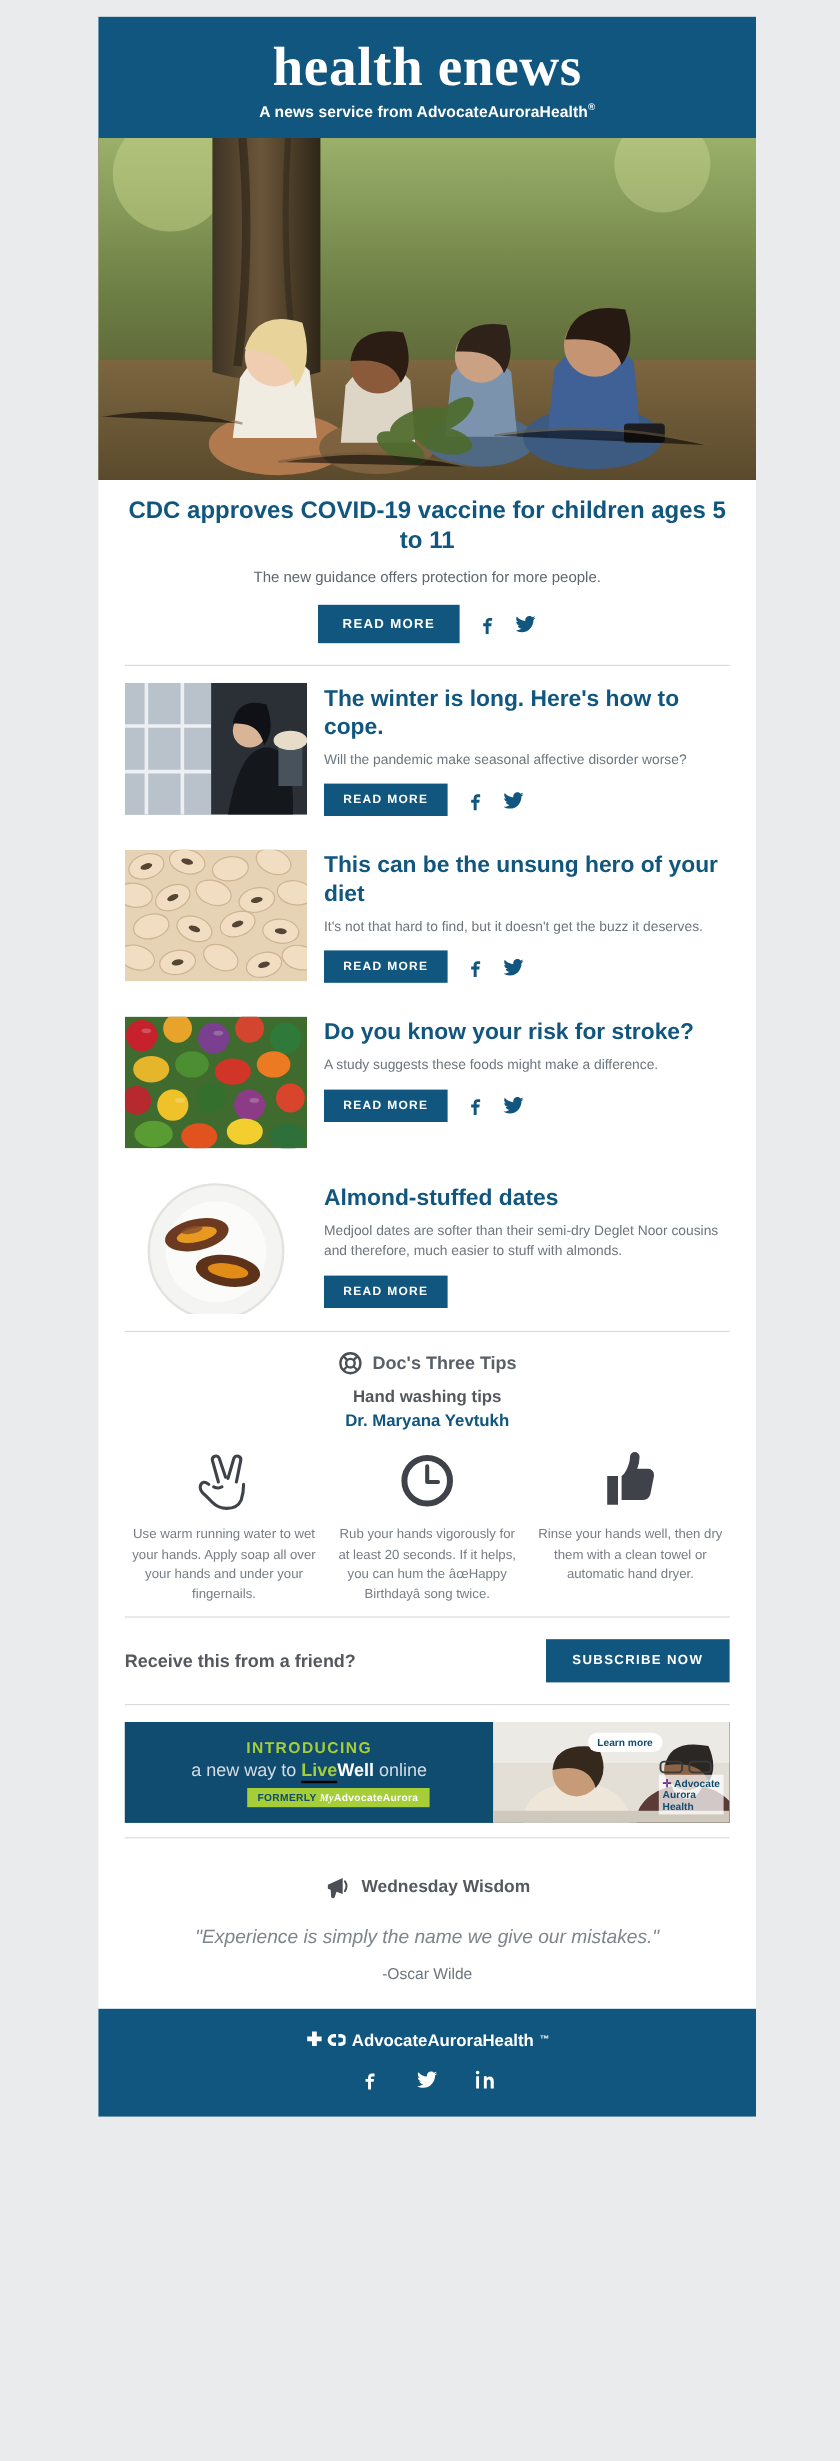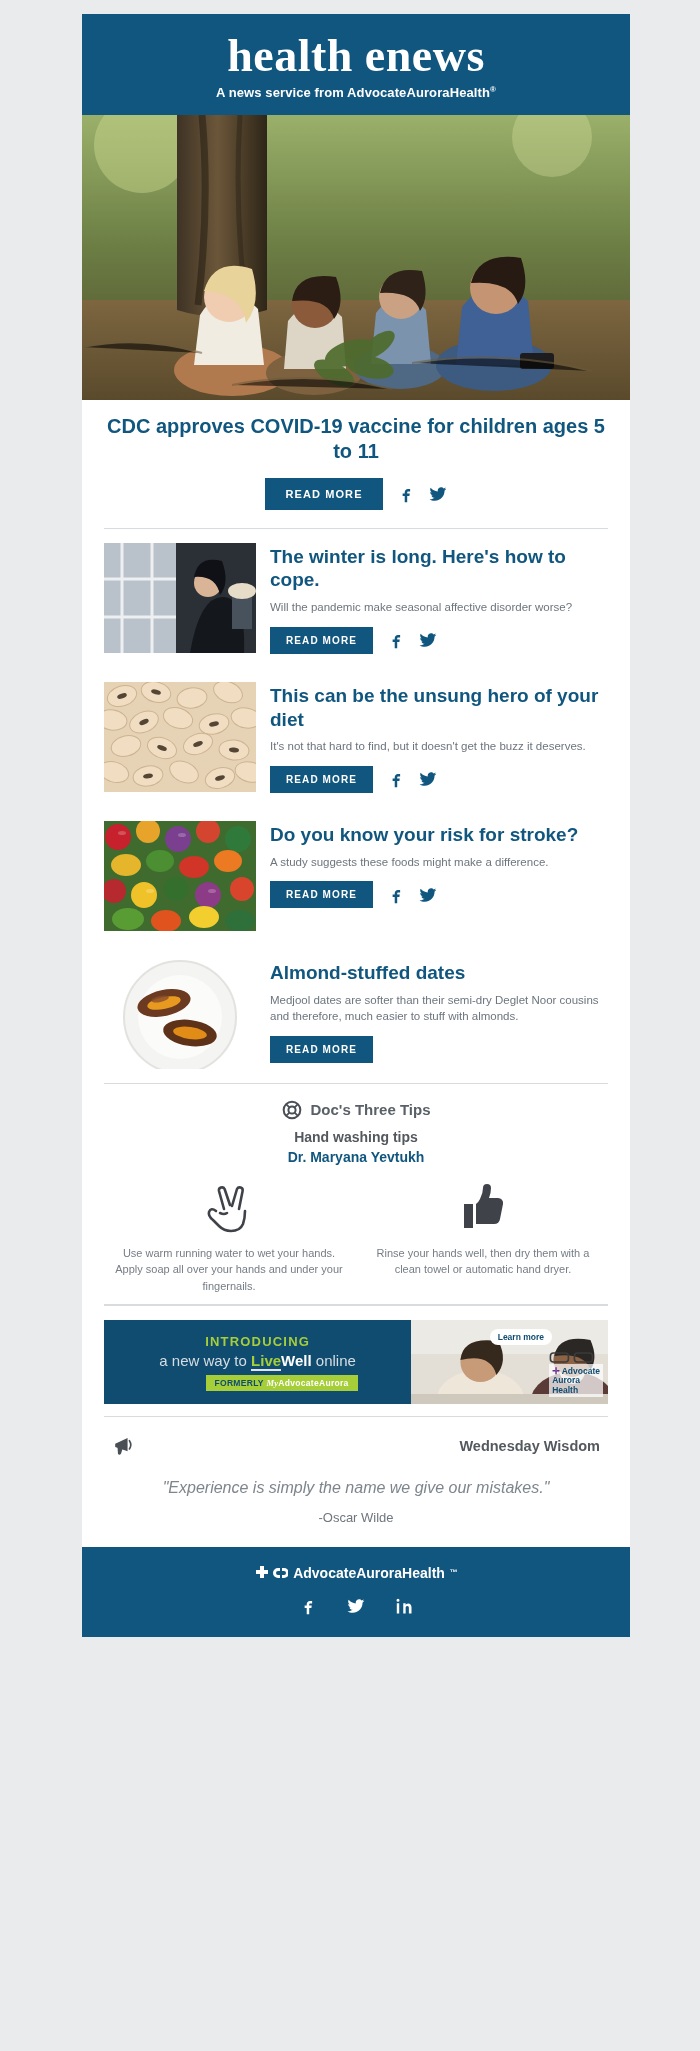"The new guidance offers protection" div.hero-sub { html: none -> <div>The new guidance offers protection for more people.</div> }
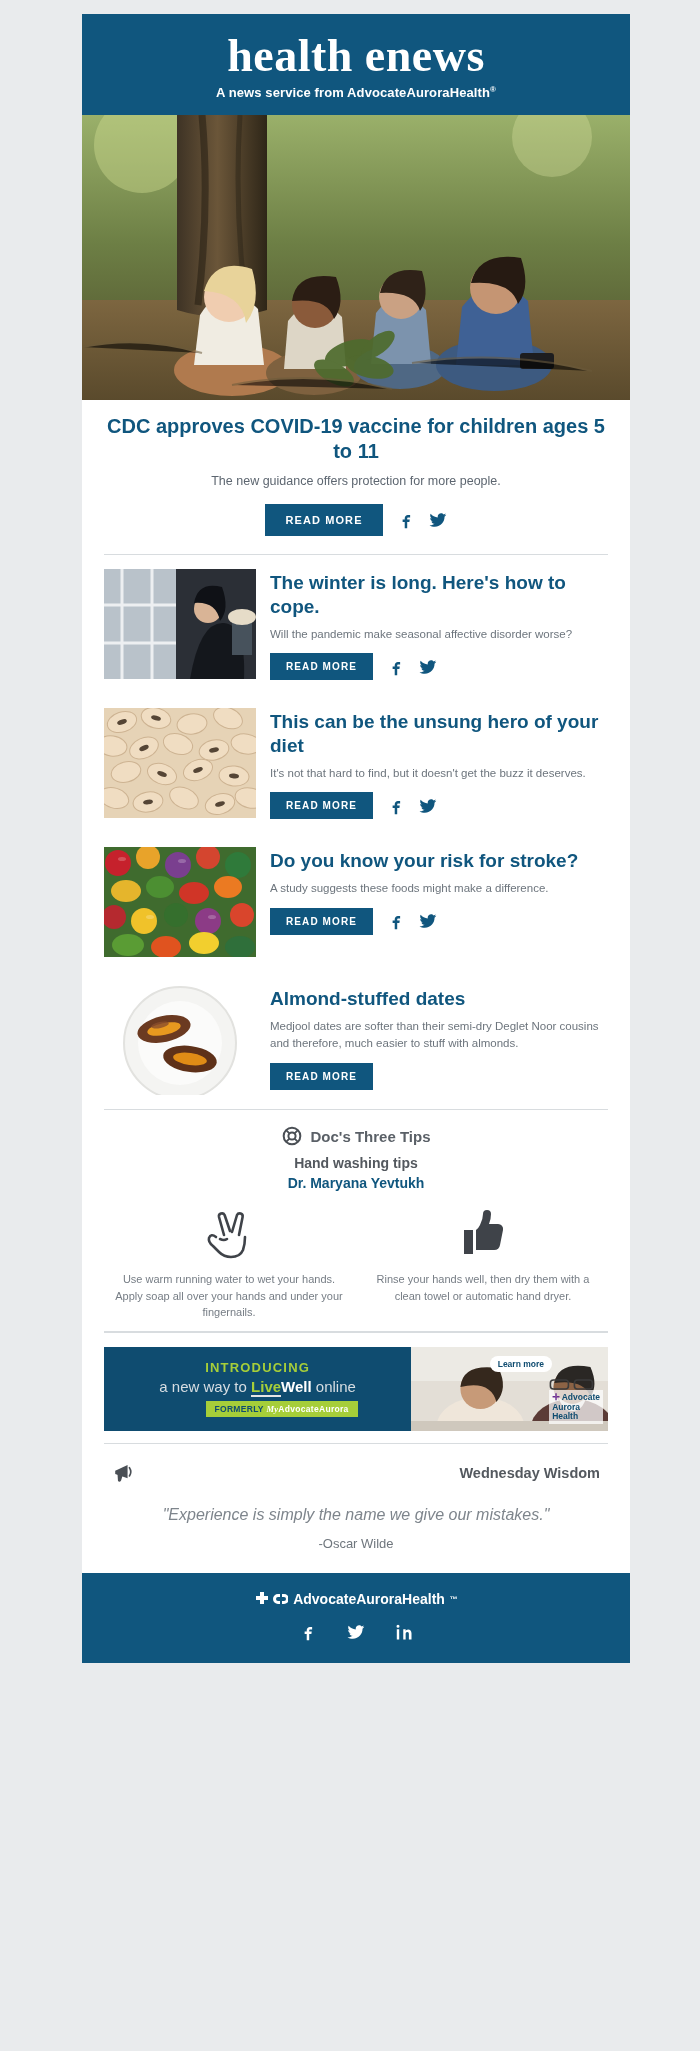"Rub your hands vigorously for" div.tip { html: none -> <div> <div> <svg> <circle></circle> <path></path> </svg> </div> <div>Rub your hands vigorously for at least 20 seconds. If it helps, you can hum the âœHappy Birthdayâ song twice.</div> </div> }
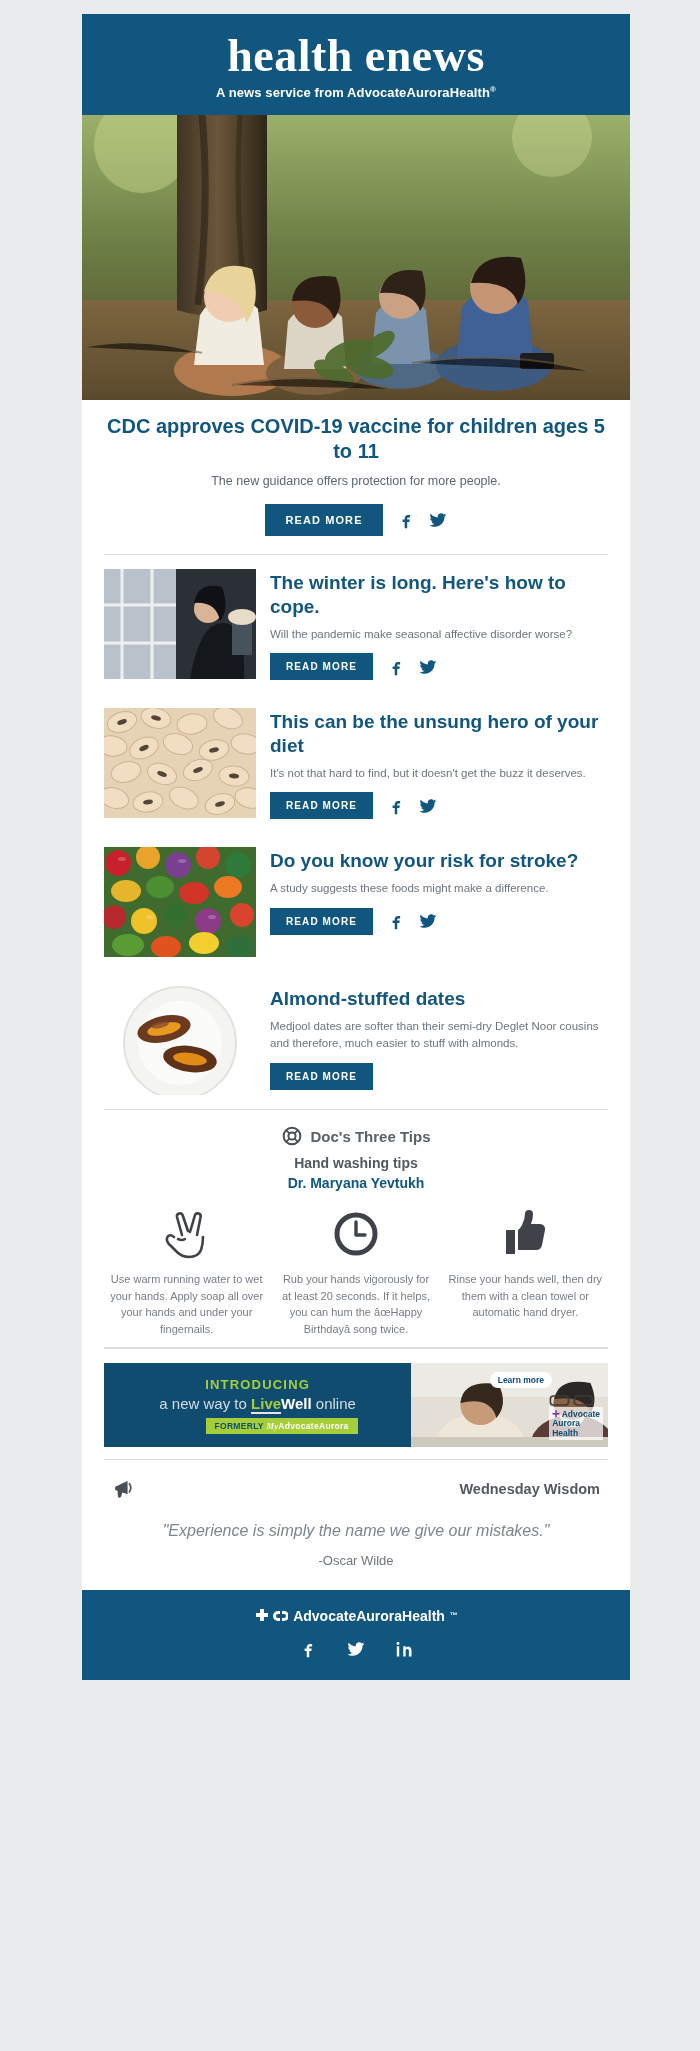"Receive this from a friend?" div.subscribe { html: none -> <div> <div>Receive this from a friend?</div> <a>SUBSCRIBE NOW</a> </div> }
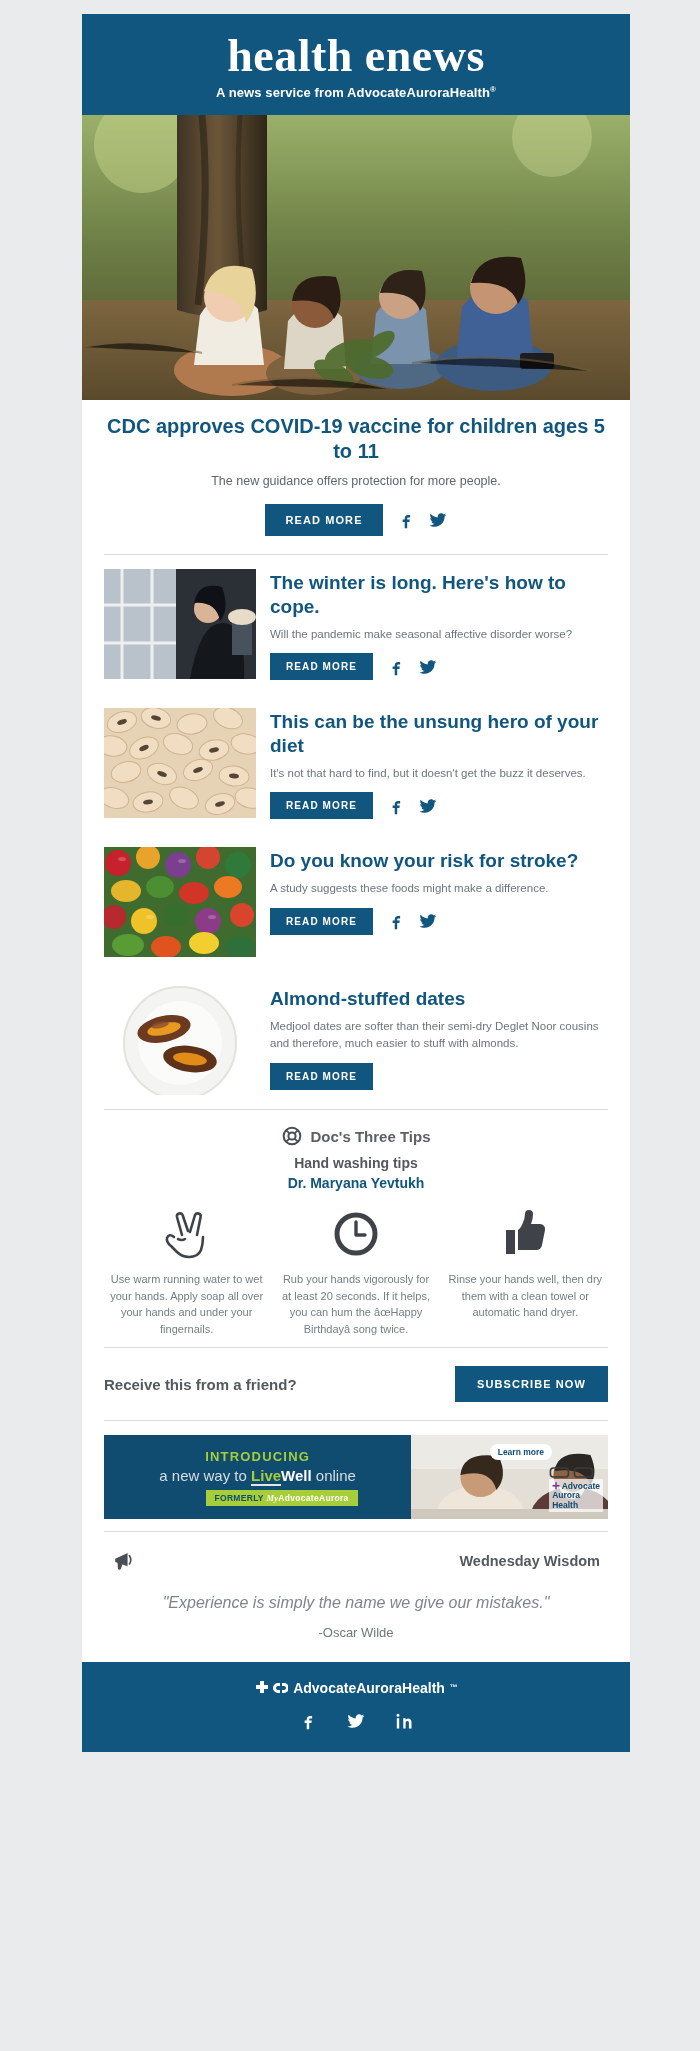"Live" .promo-line2 .lw-live { border-bottom: 2px solid #e5e5e5 -> 2px solid #000000 }
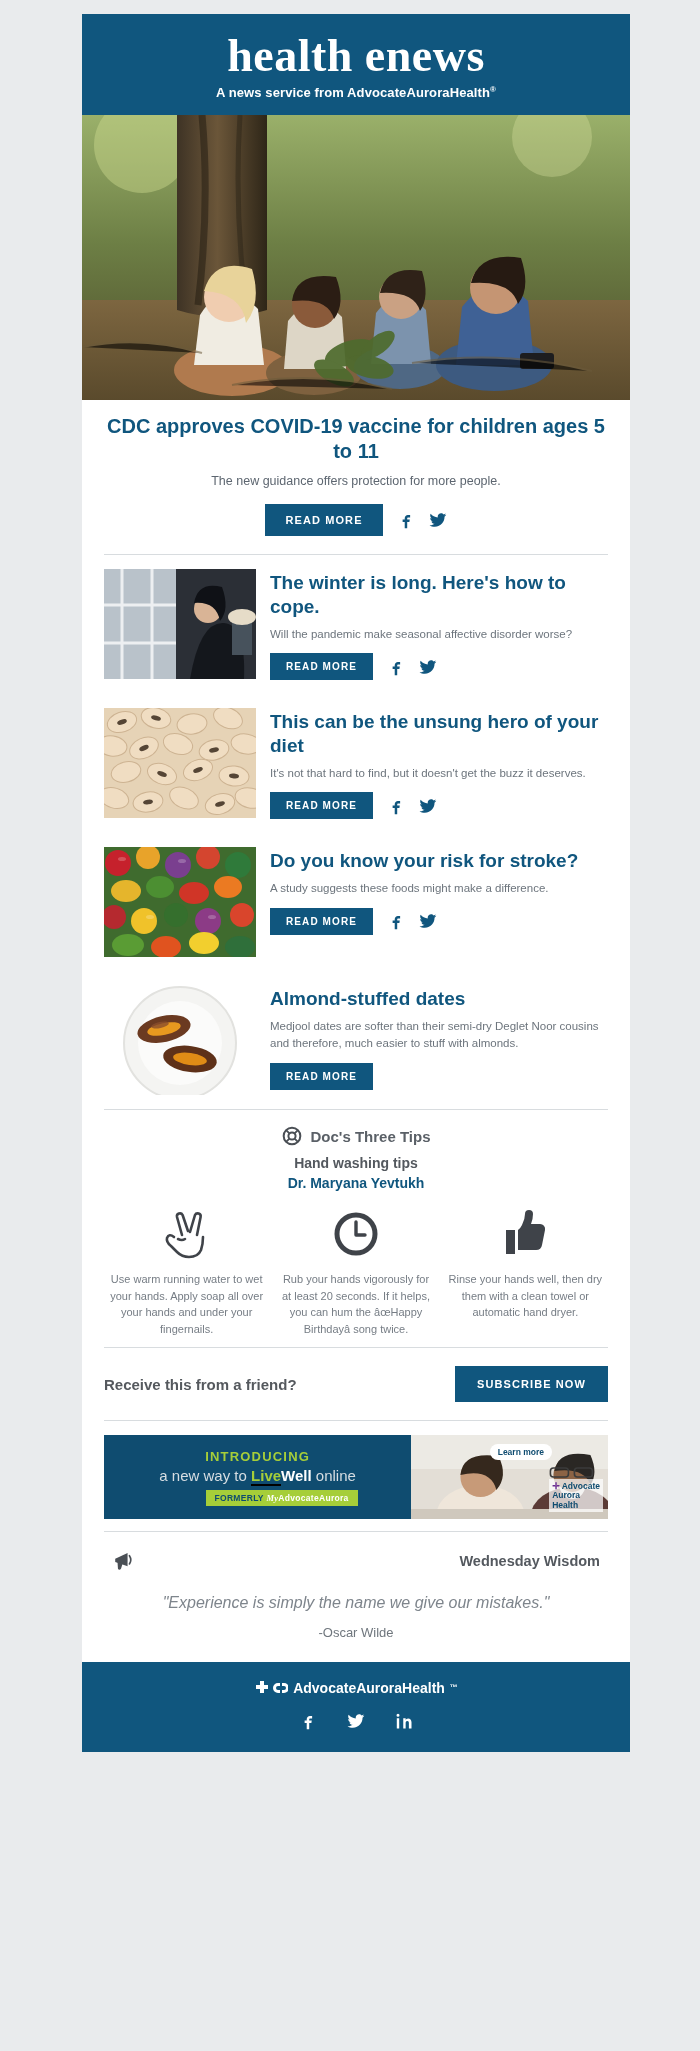"Wednesday Wisdom" .wisdom-head { justify-content: space-between -> center; margin-top: none -> 12px }
